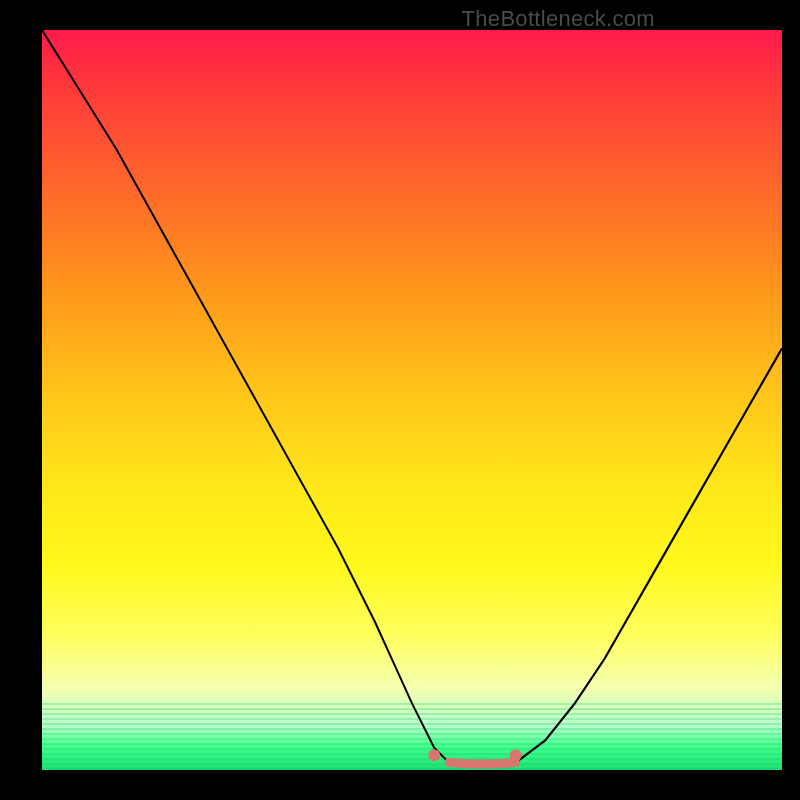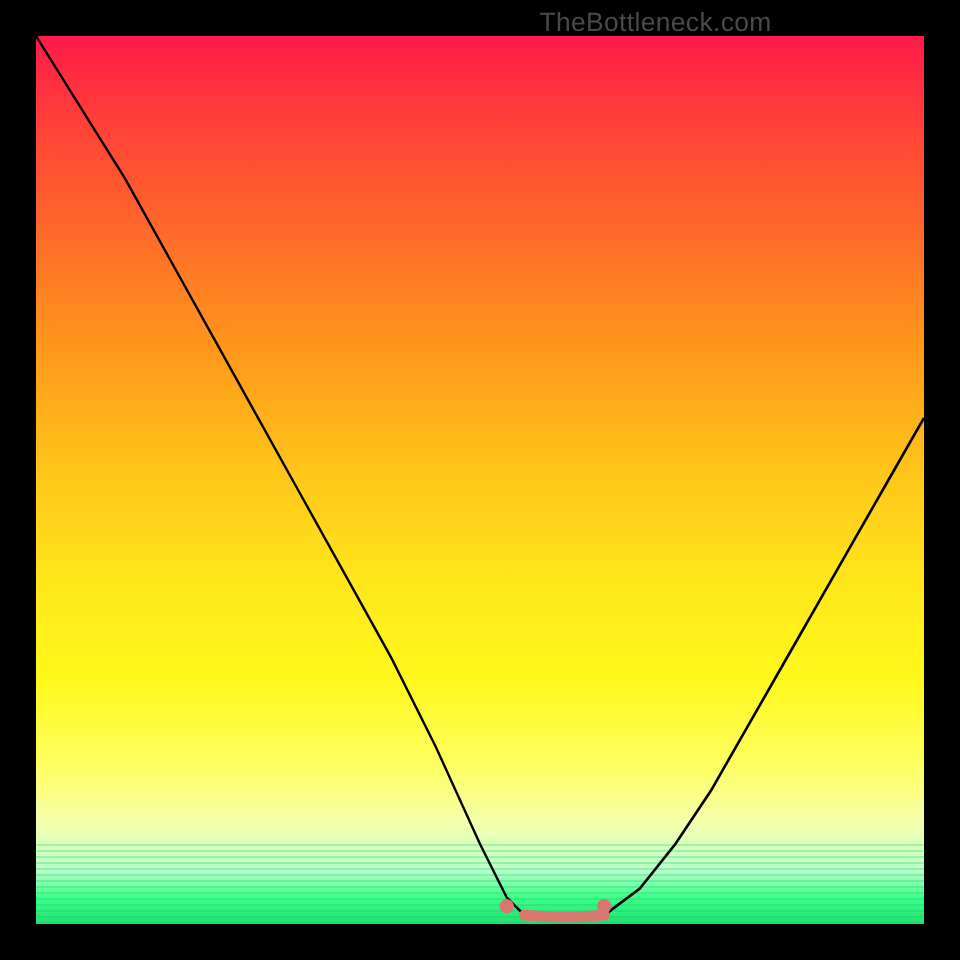"TheBottleneck.com" .frame { margin-left: none -> 12px }
